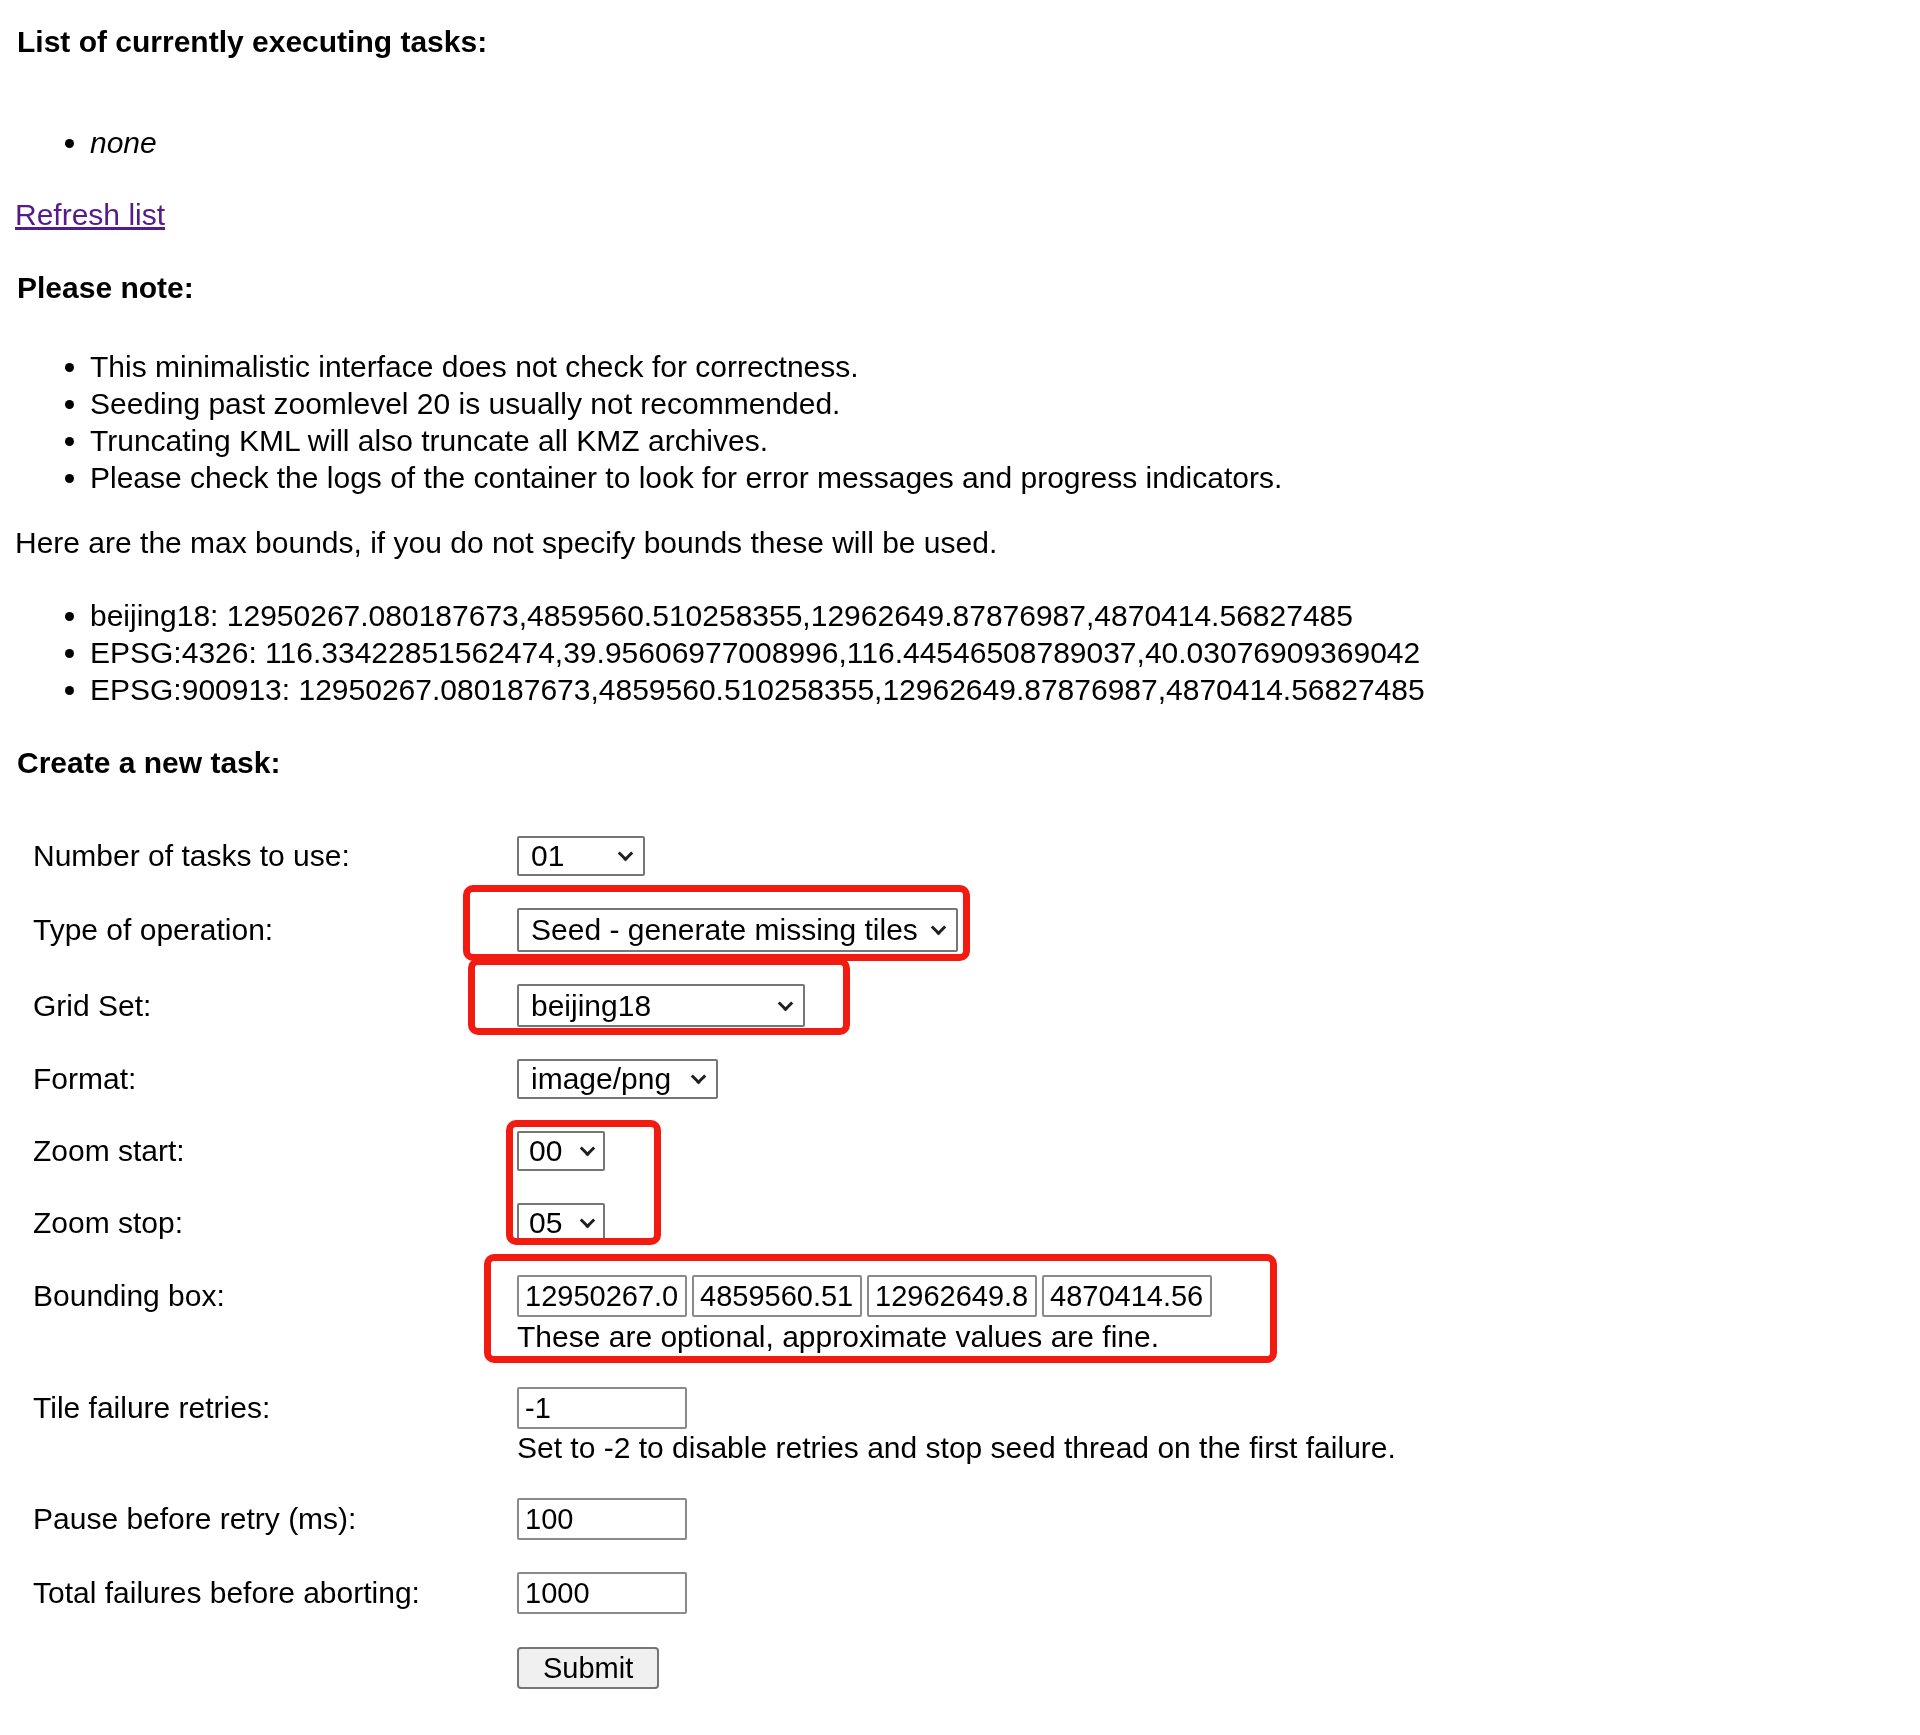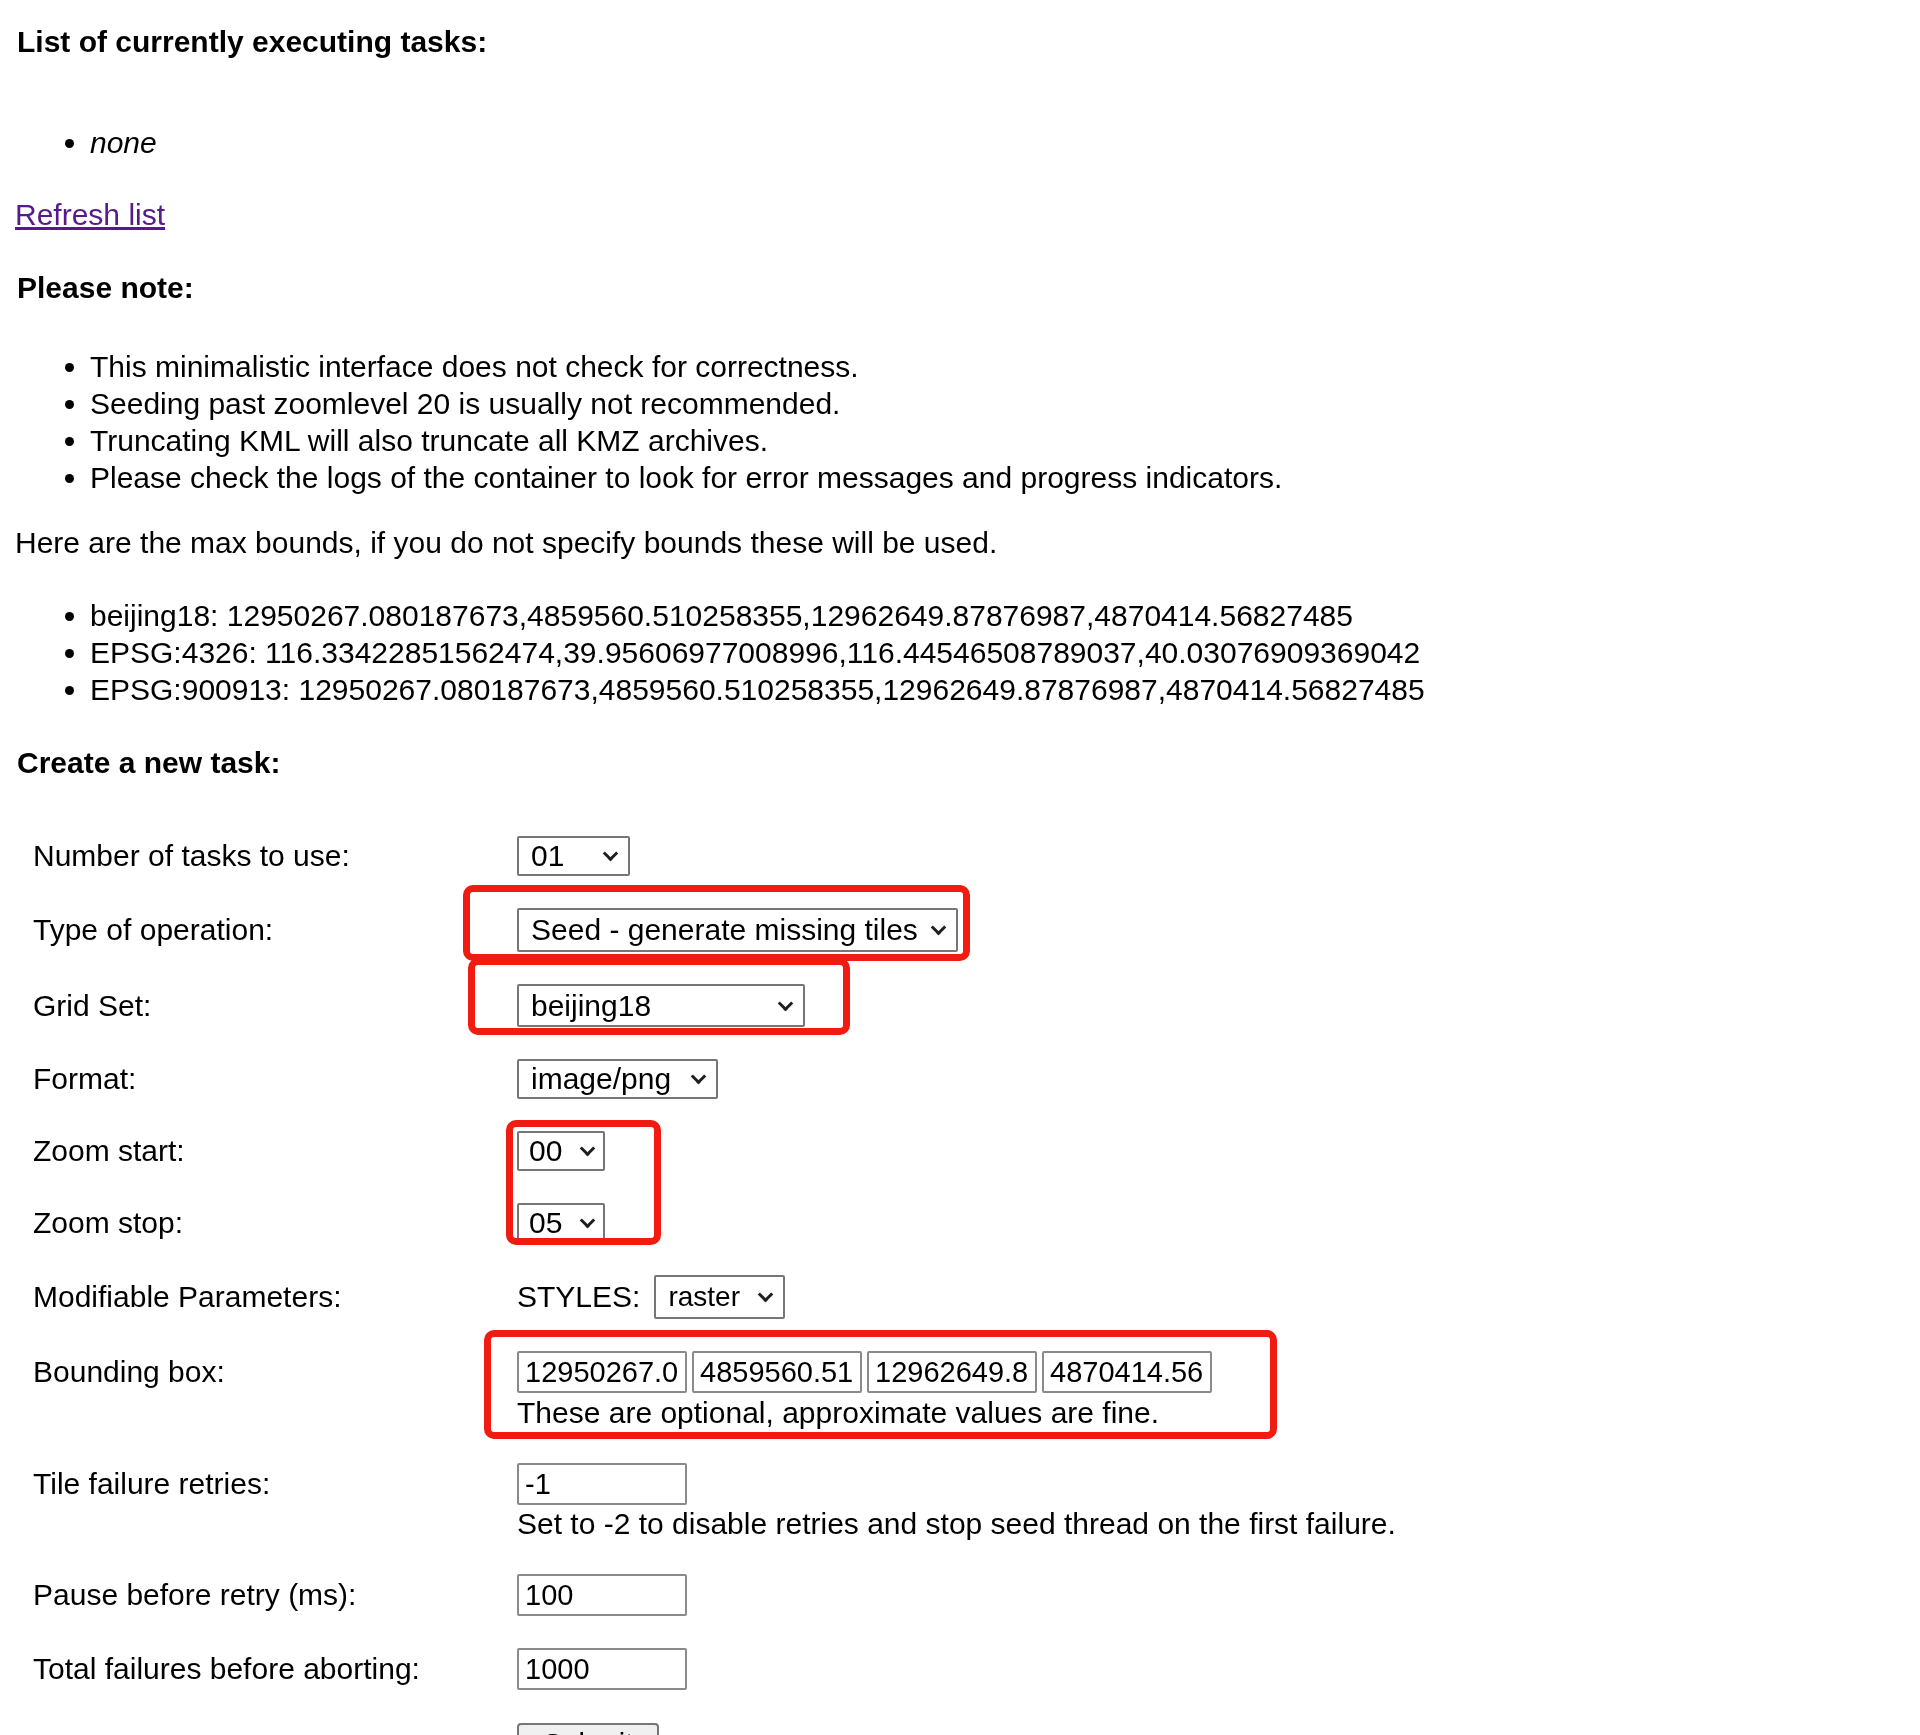"01" .sel-tasks { width: 113px -> 128px }
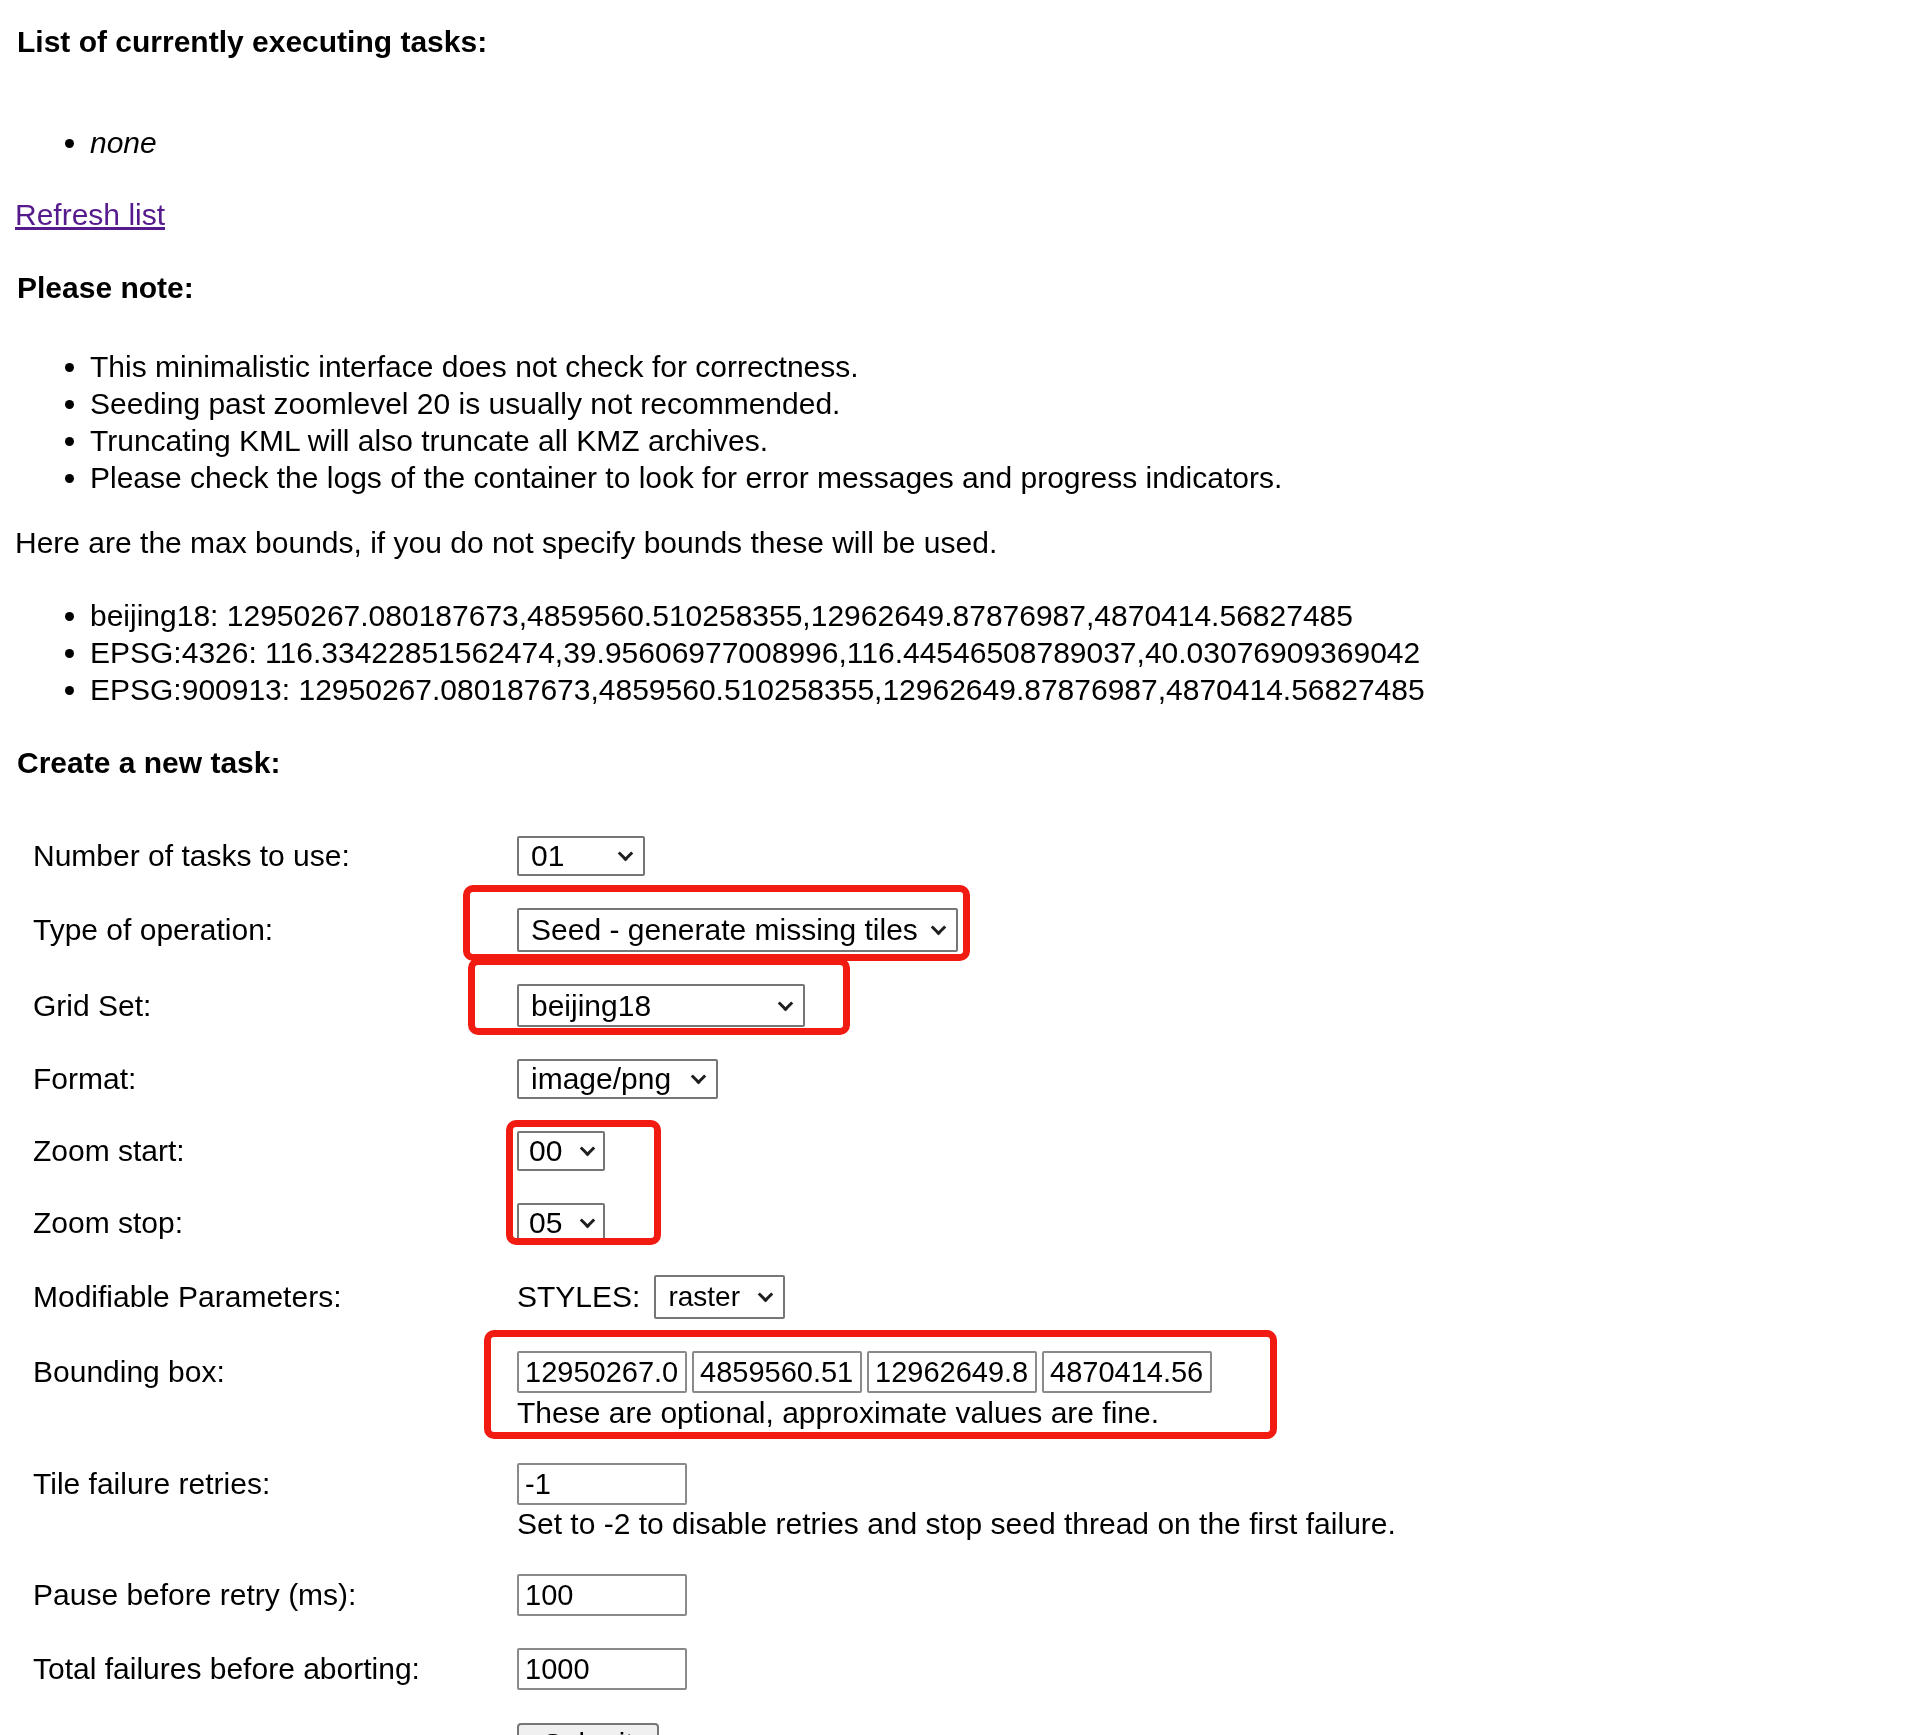"Modifiable Parameters:" div.row { html: <div> <div>Modifiable Parameters:</div> <div> <span>STYLES:</span> <div> <span>raster</span> <span></span> </div> </div> </div> -> none }
